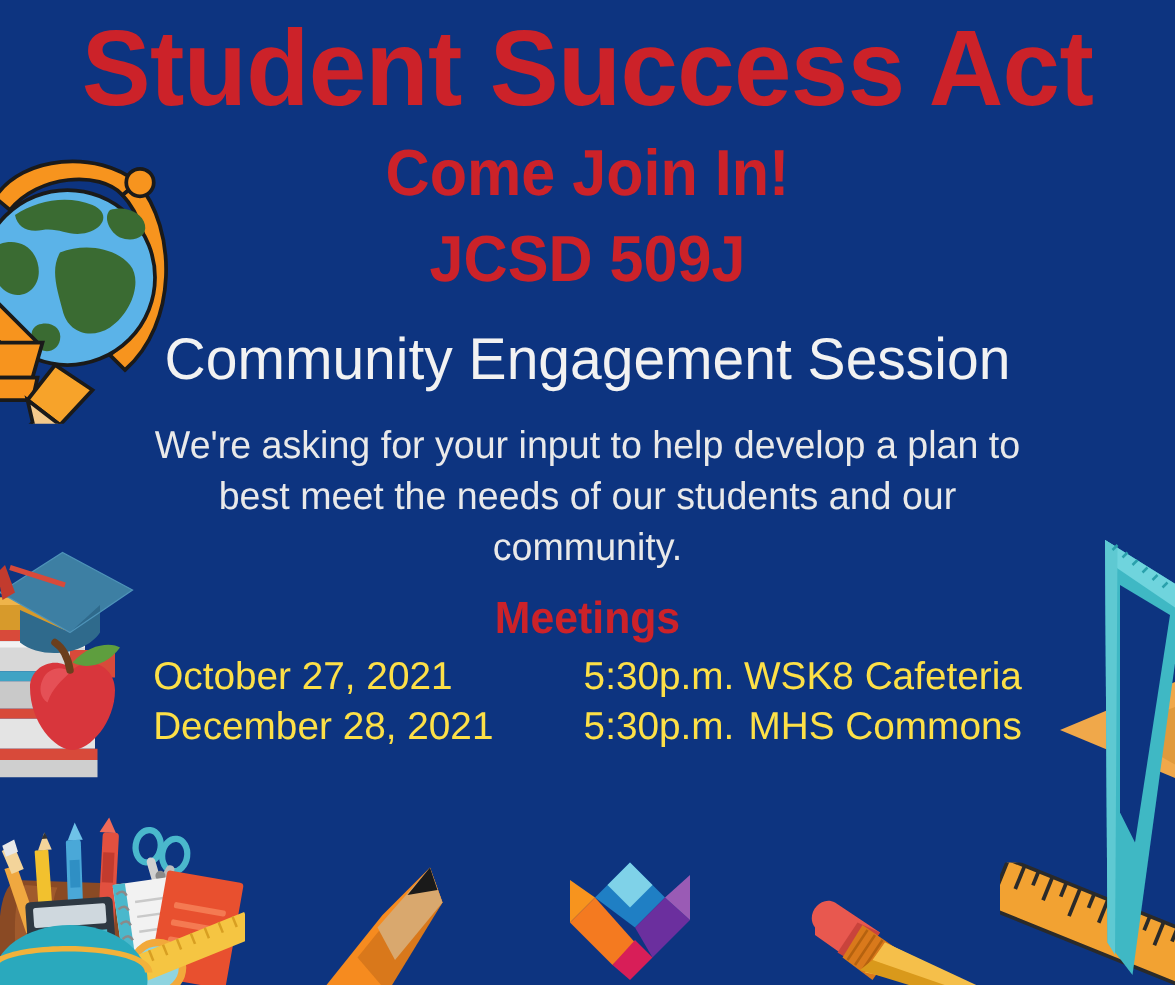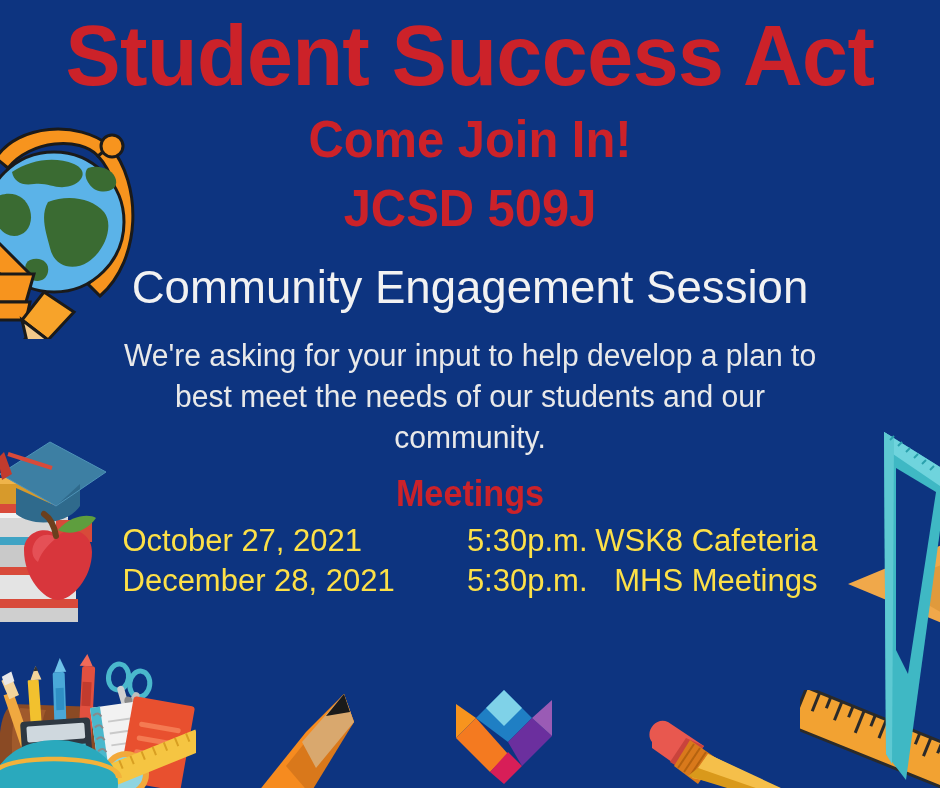"MHS Meetings" td.col-place { text: Meetings -> Commons }
